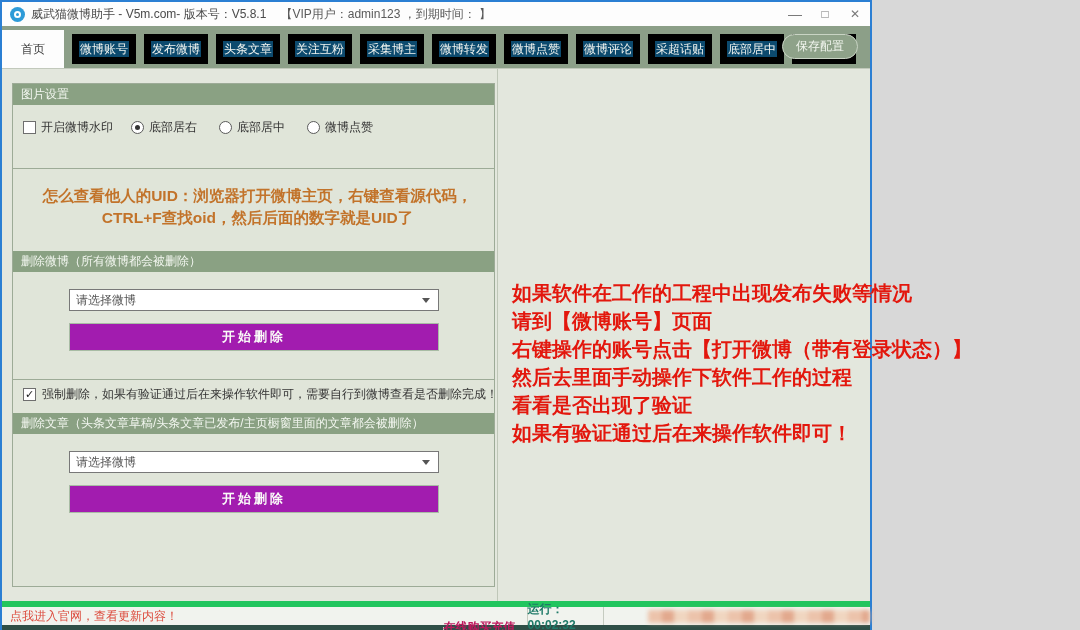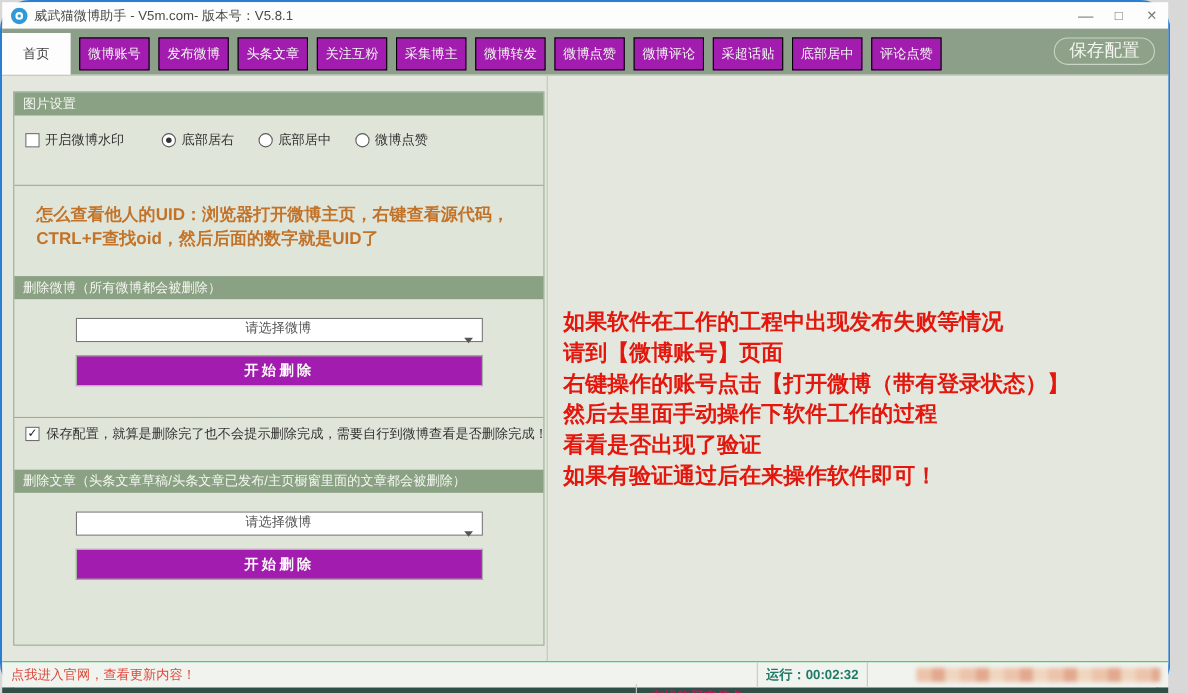"威武猫微博助手 - V5m.com- 版本号：V5.8.1" .window { border-radius: 27px -> none; width: 1064px -> 872px }
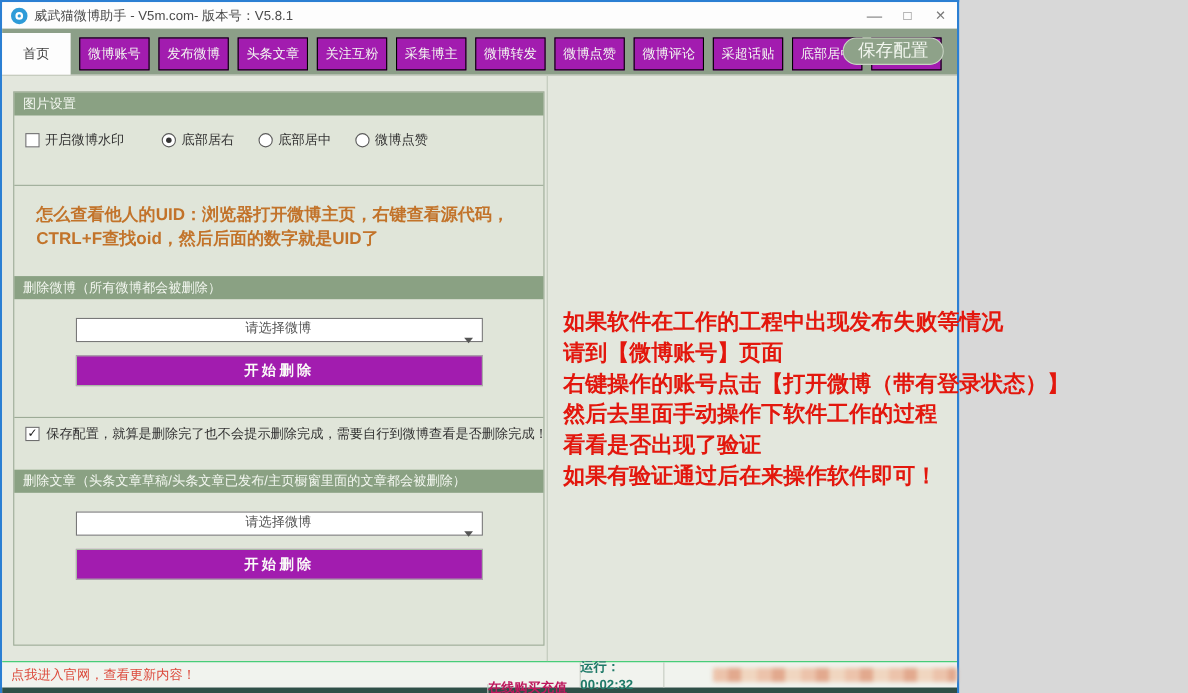"【VIP用户：admin123 ，到期时间： 】" span.title-vip { html: none -> <span>【VIP用户：admin123 ，到期时间： 】</span> }
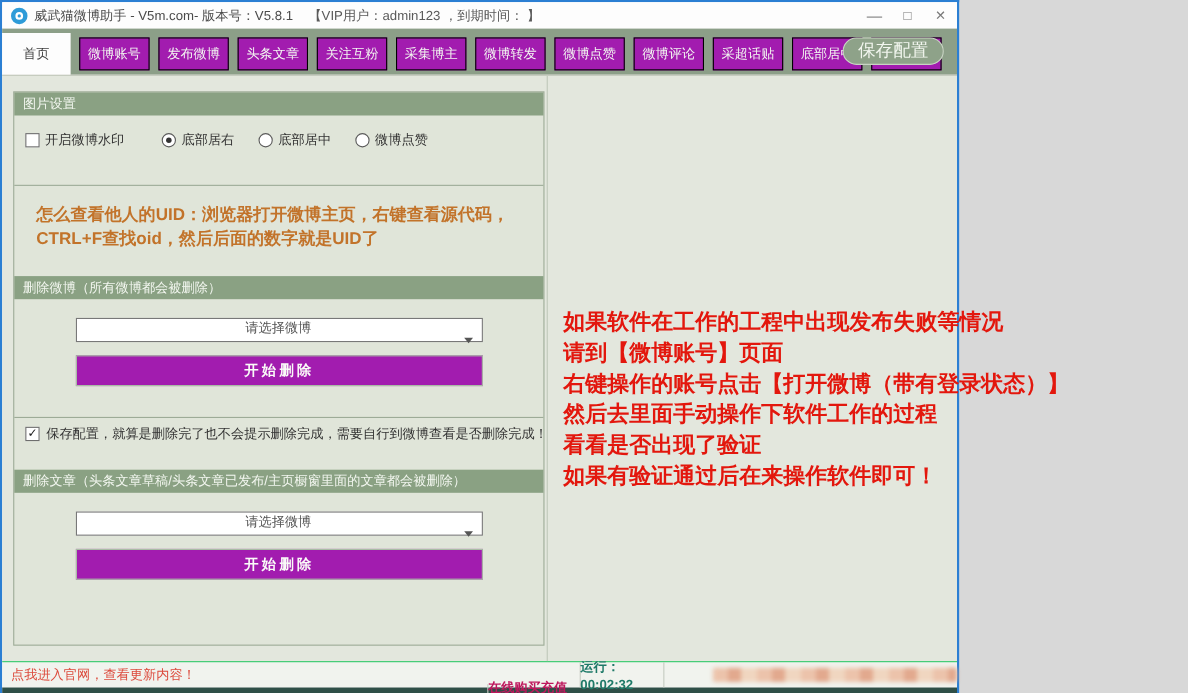"微博账号" .tab { background: #a21caf -> #0c4a6e; border: 1px solid #000000 -> 7px solid #000000 }
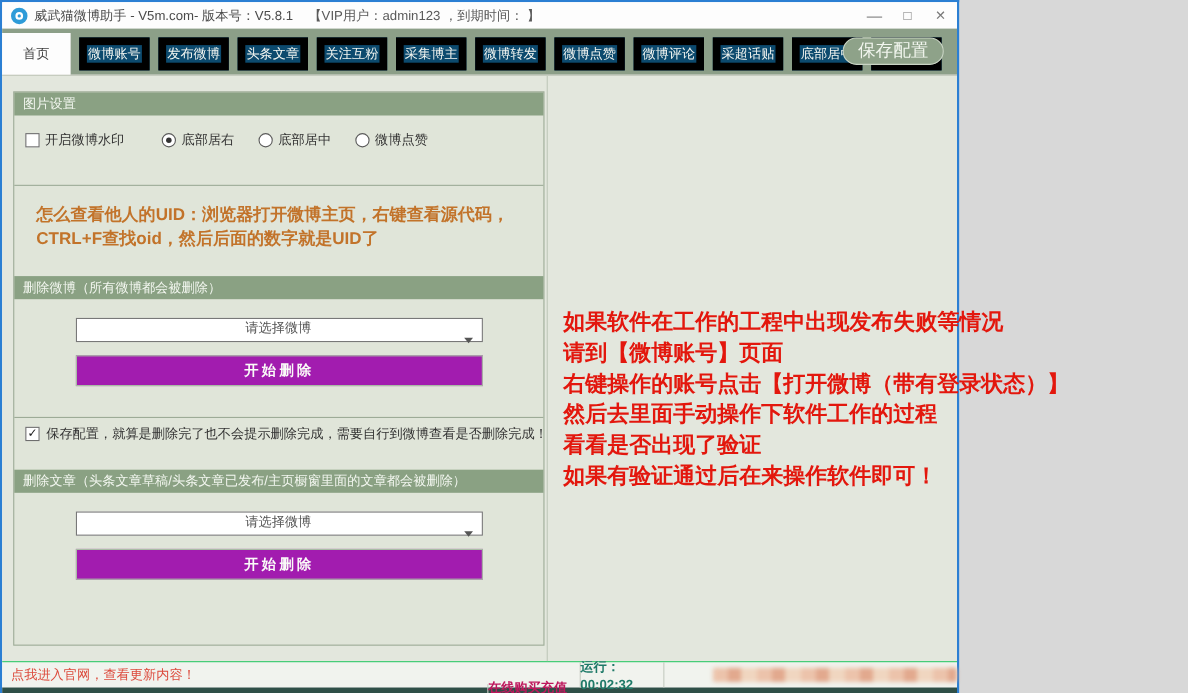"保存配置" .save-btn { font-size: 16px -> 12px }
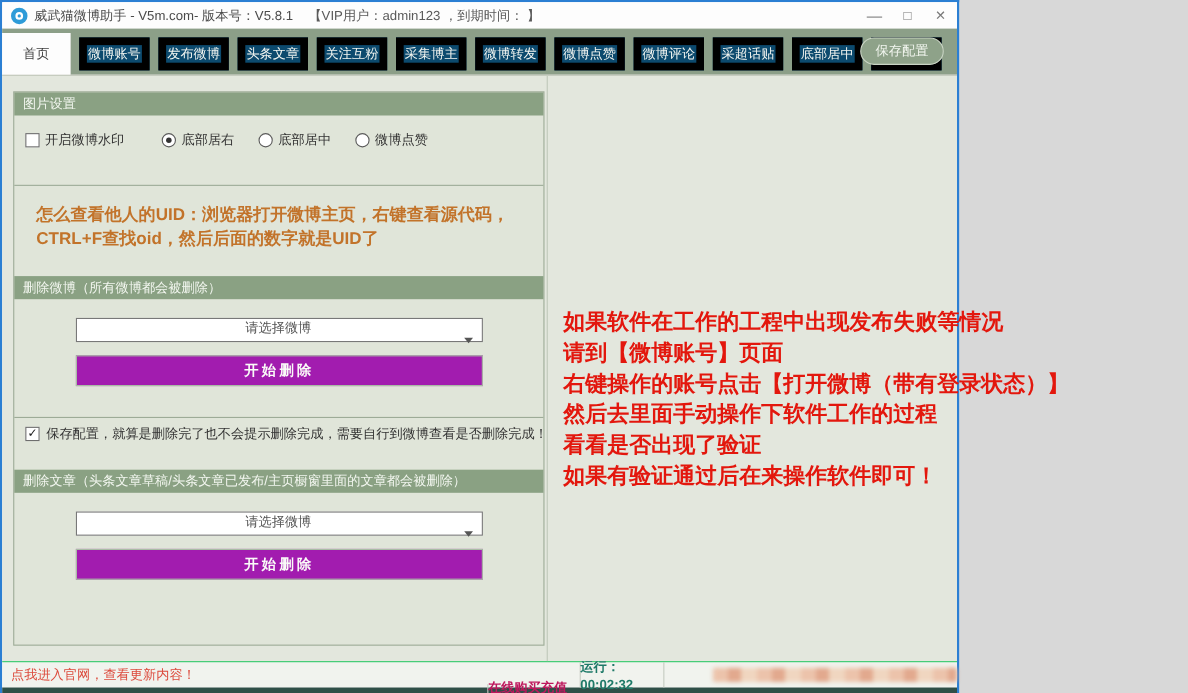"图片设置" .left-panel { text-align: none -> center }
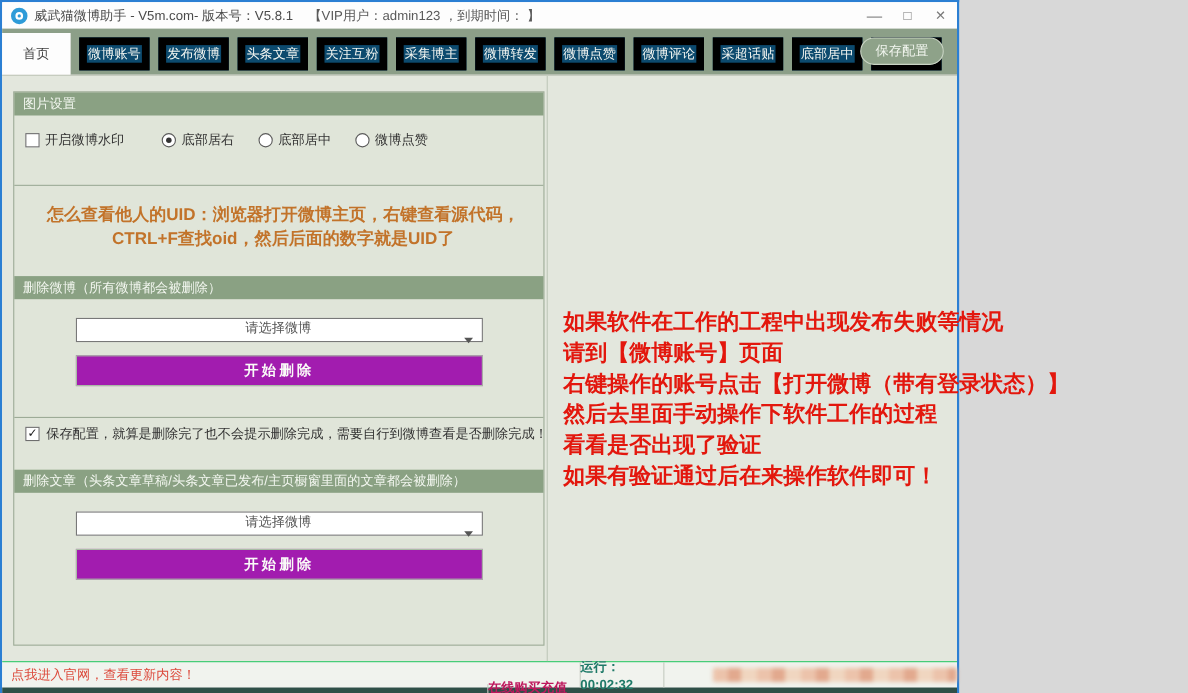"开启微博水印" .row-options { gap: 34px -> 18px }
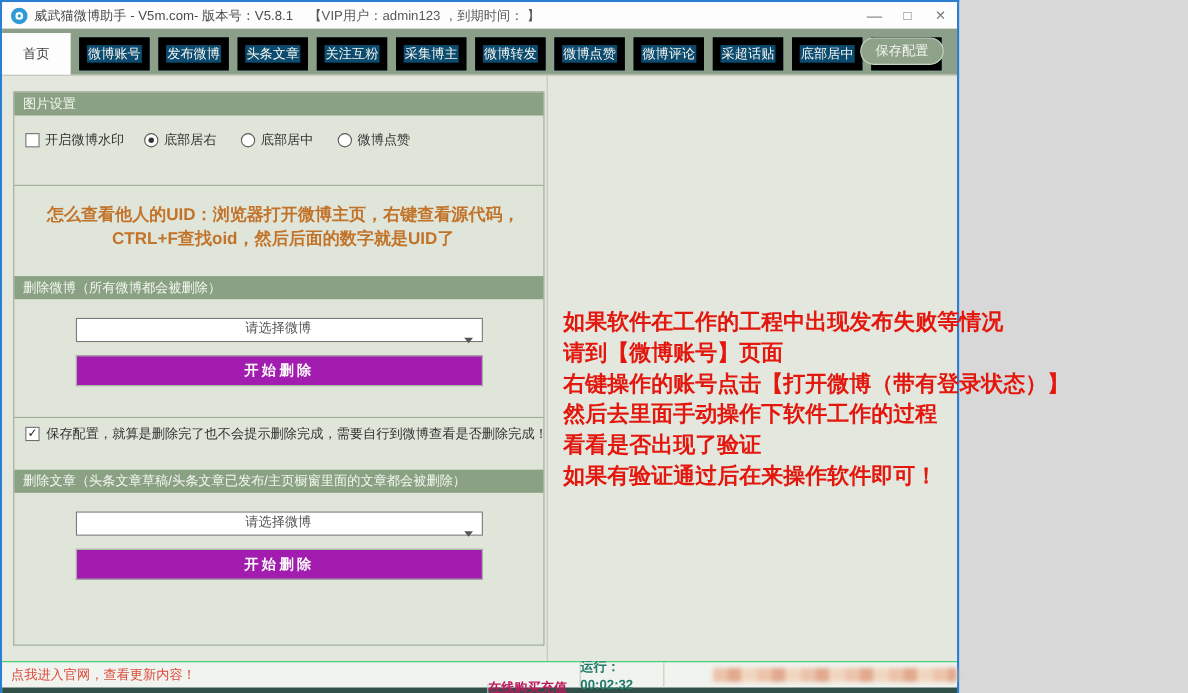"请选择微博" .fake-select { flex-direction: column -> none }
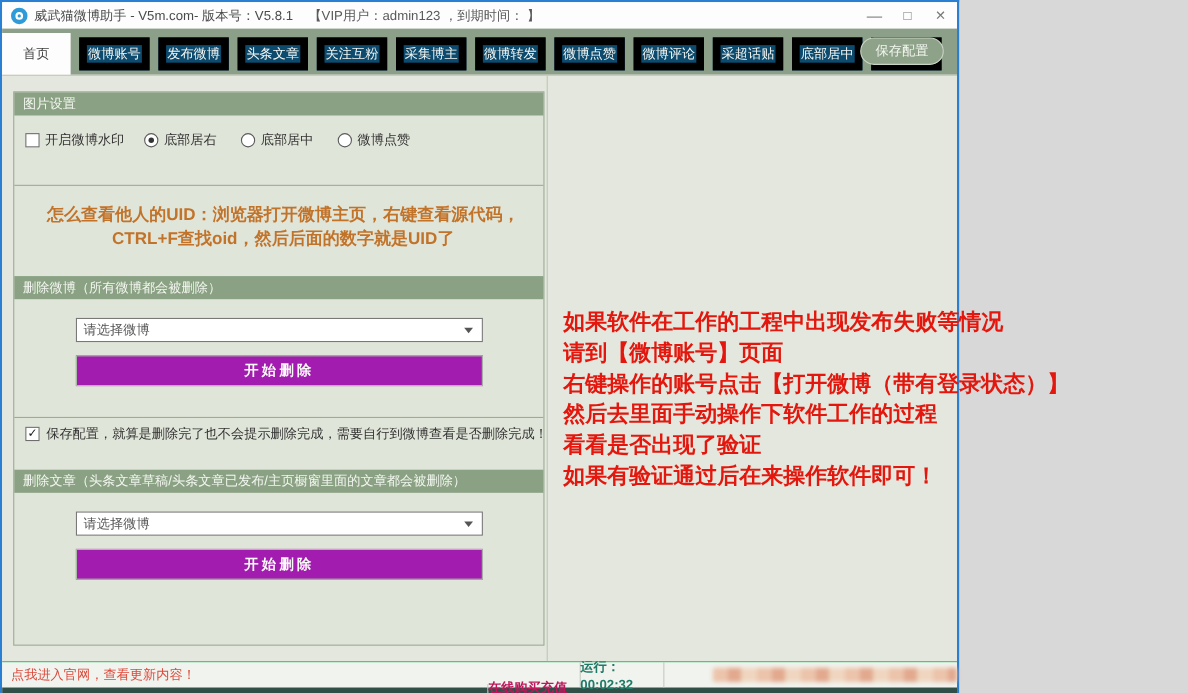"保存配置，就算是删除完了也不会提示删除完成，需要自行到微博查看是否删除完成！" span { text: 保存配置，就算是删除完了也不会提示删除完成 -> 强制删除，如果有验证通过后在来操作软件即可 }
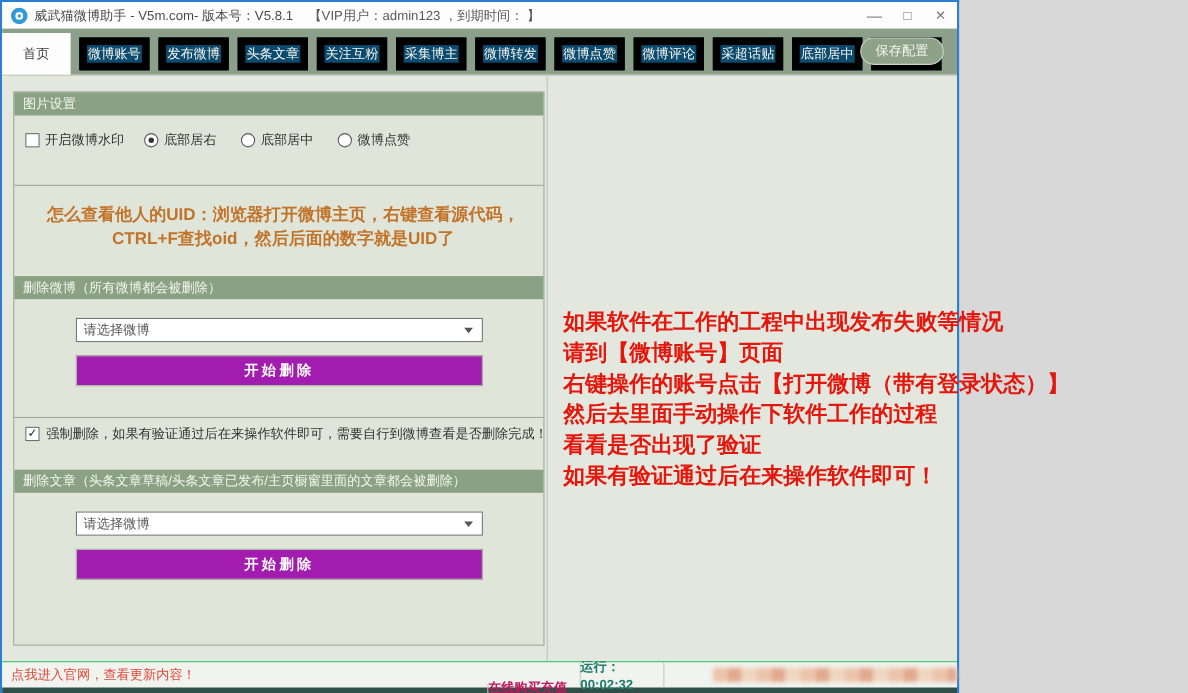"删除文章（头条文章草稿/头条文章已发布/主页橱窗里面的文章都会被删除）" .gh-3 { margin-top: 24px -> 10px }
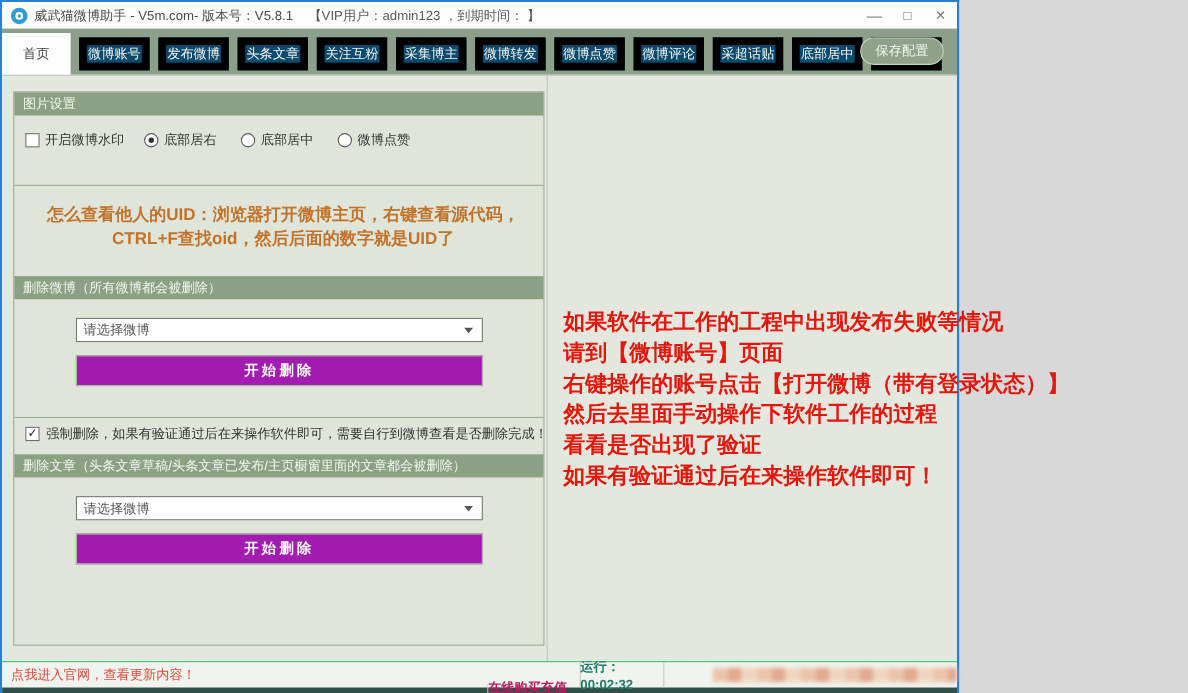"点我进入官网，查看更新内容！" .statusbar { border-top: 1px solid #22c55e -> 6px solid #22c55e }
